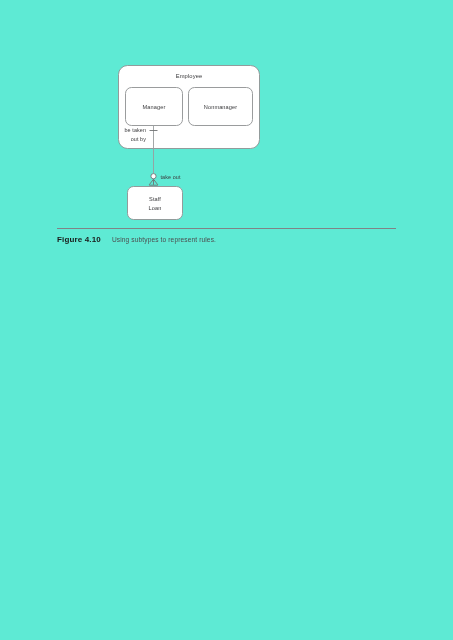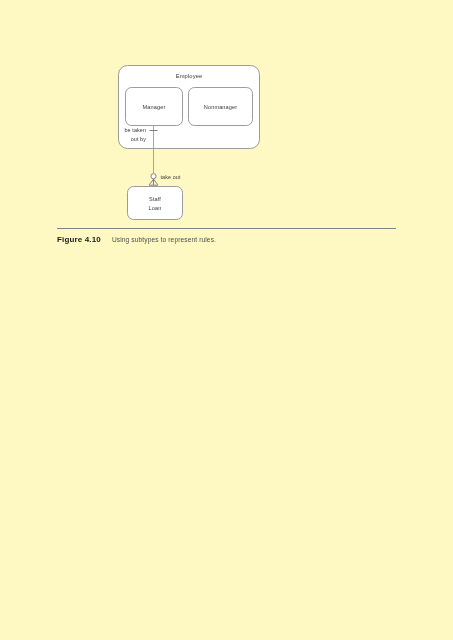"Figure 4.10" #page { background: #fef9c3 -> #5eead4 }
